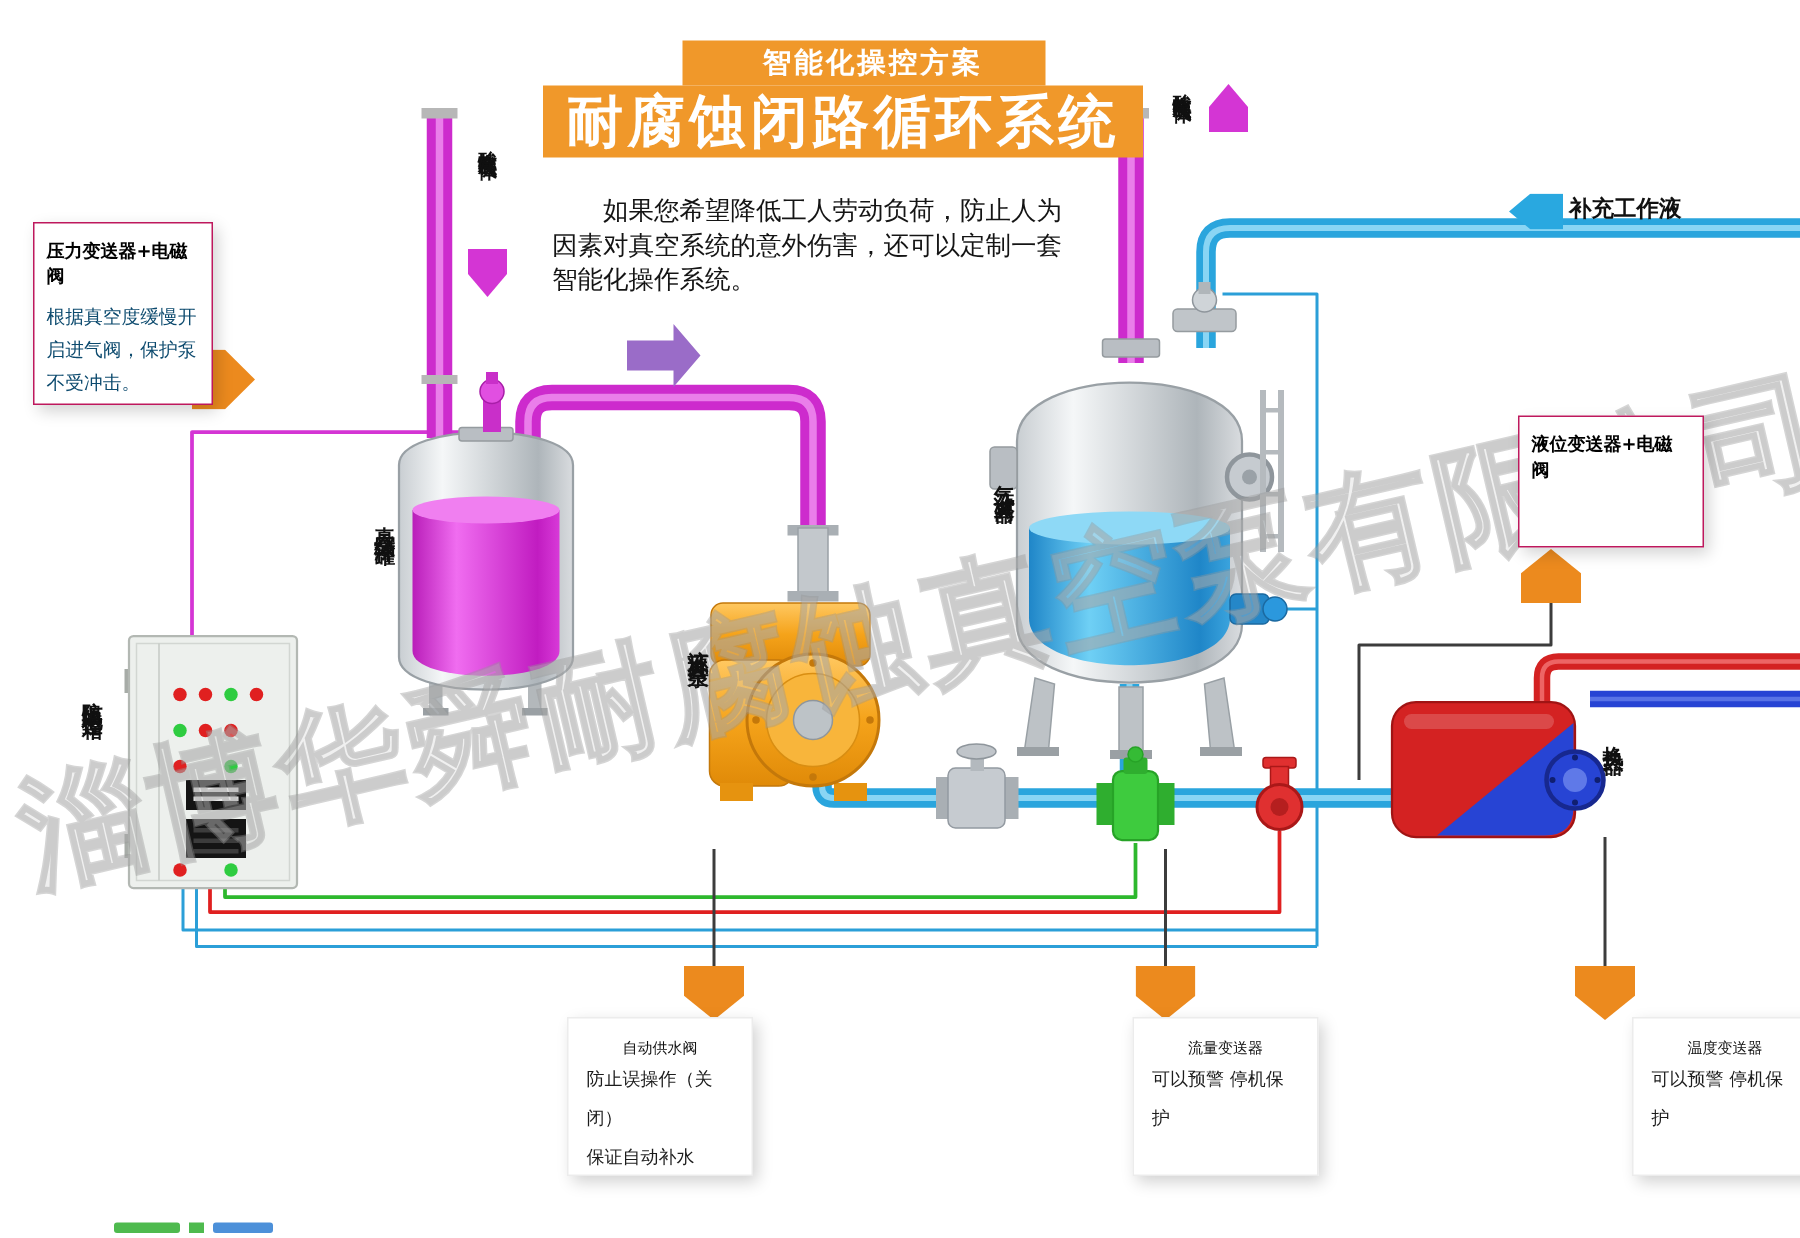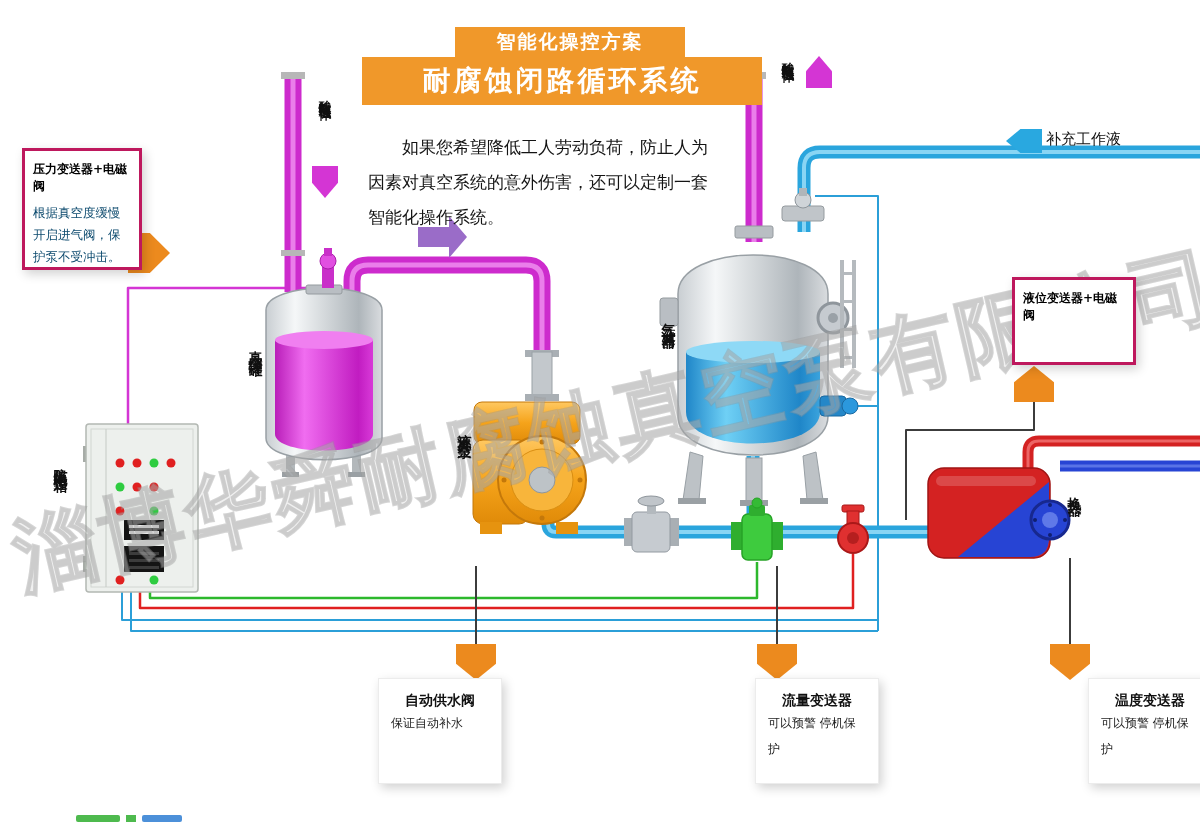"智能化操控方案" .banner-small { padding-left: none -> 12px }
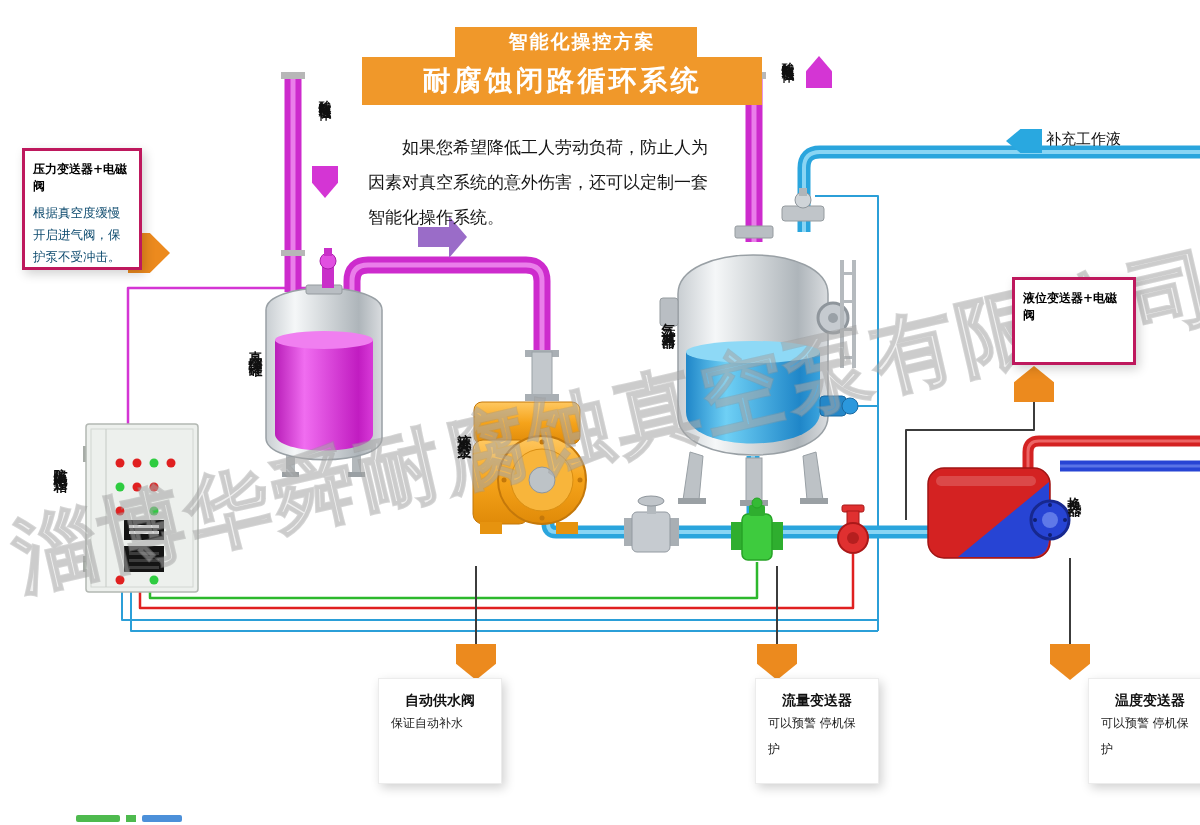"耐腐蚀闭路循环系统" .banner-large { font-size: 28px -> 38px }
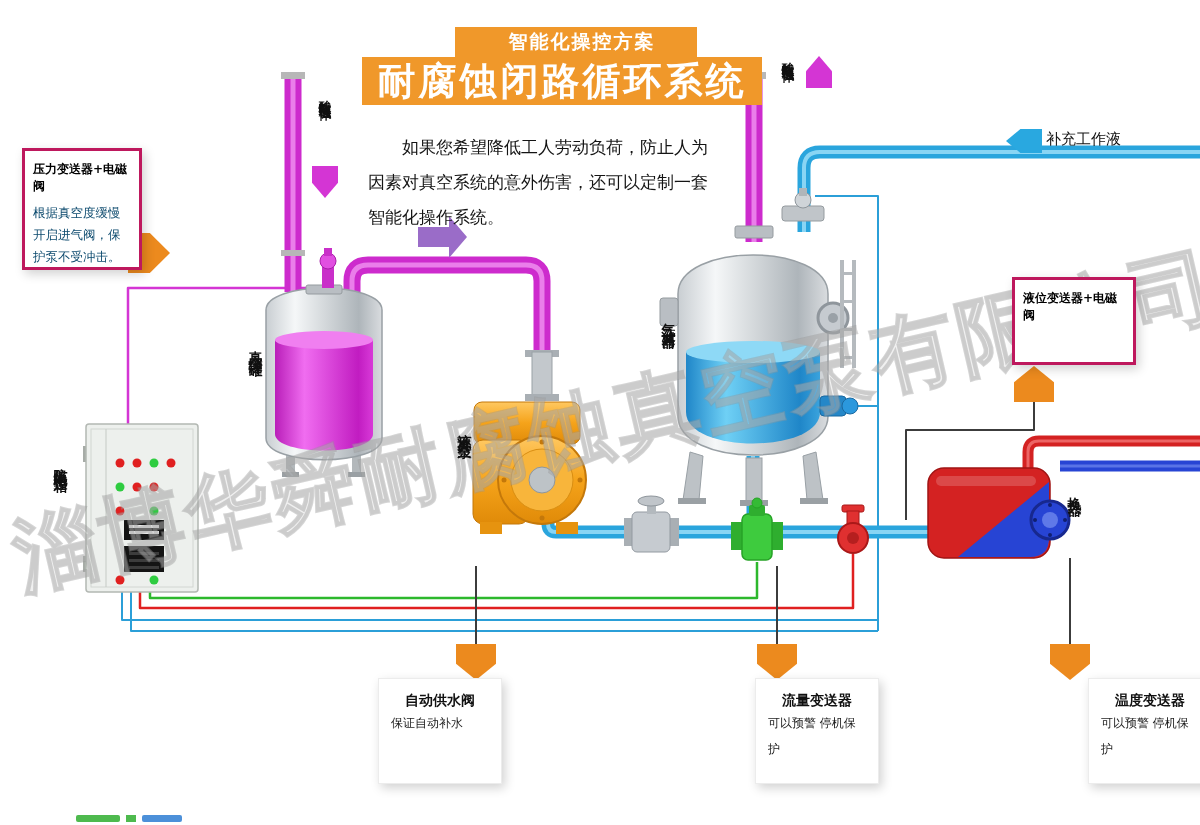"如果您希望降低工人劳动负荷，防止人为因素对真空系统的意外伤害，还可以定制一套智能" .intro { line-height: 35px -> 23px }
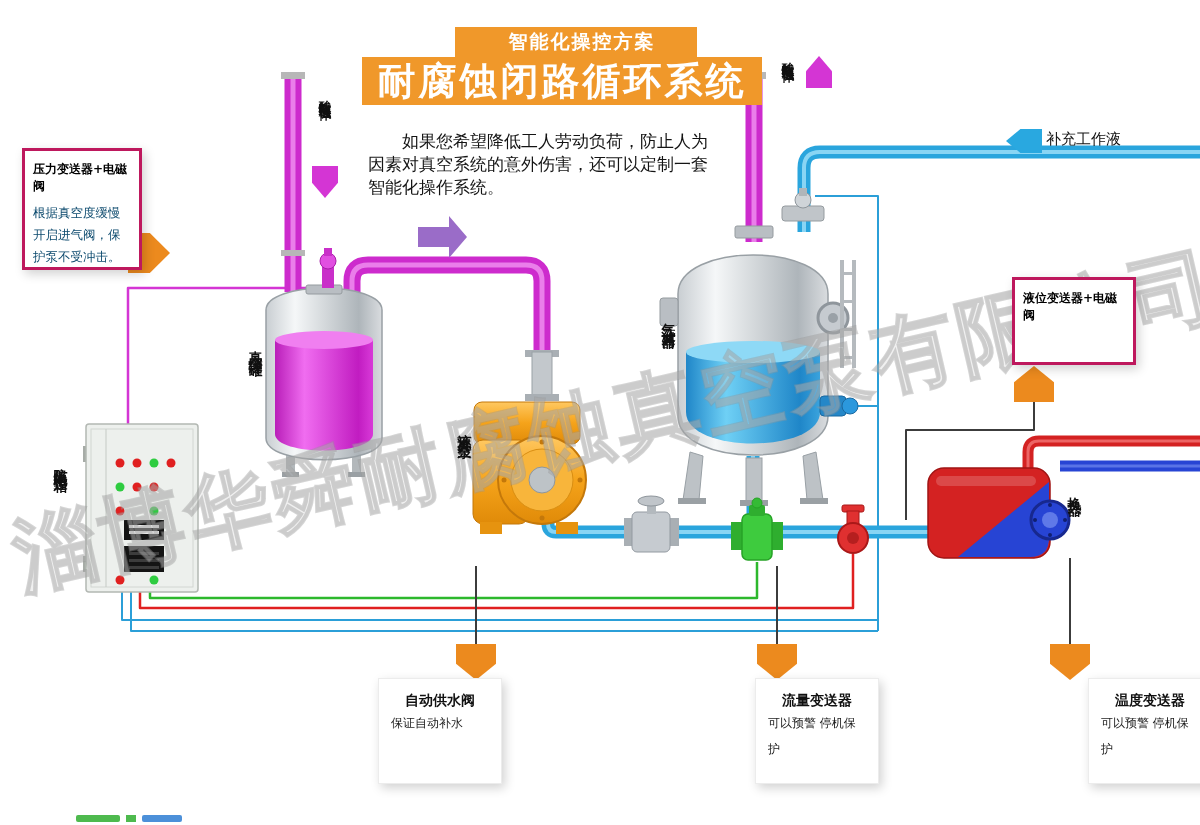"补充工作液" .hlabel { font-weight: normal -> bold }
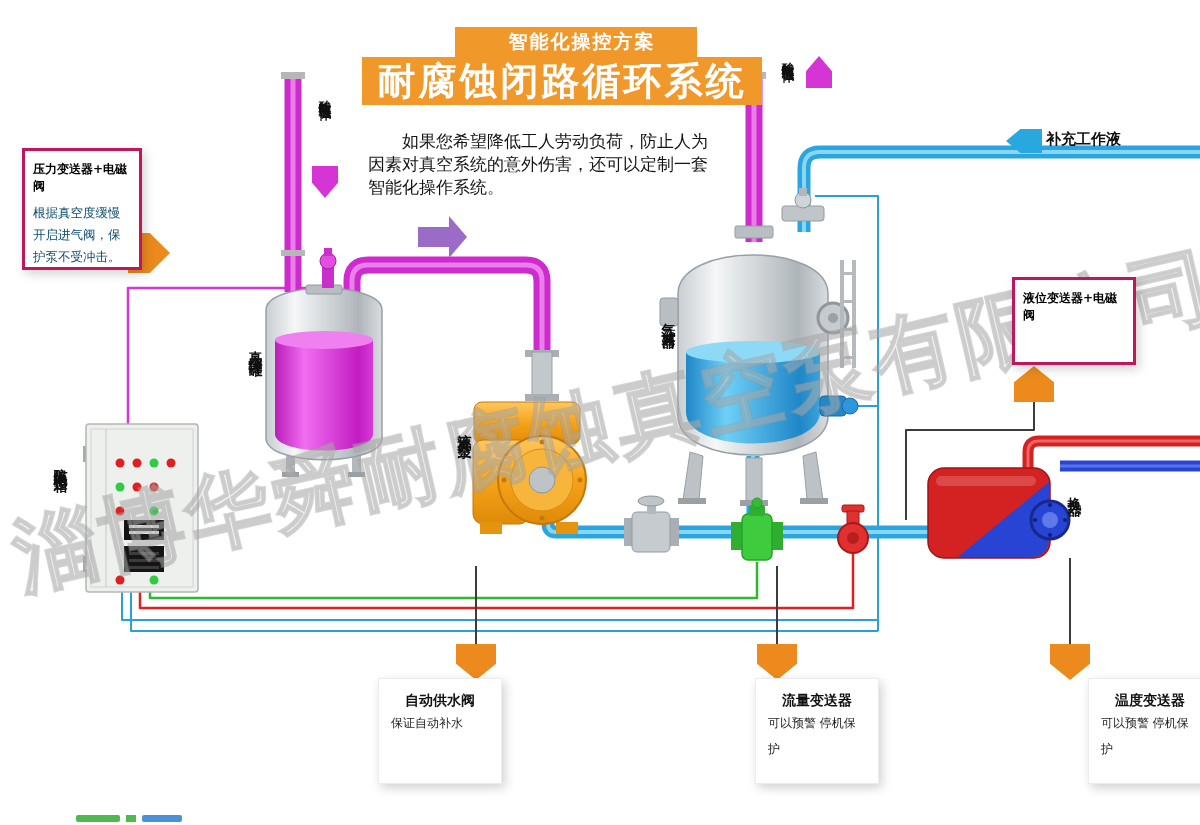"压力变送器+电磁阀" .callout { border: 3px solid #be185d -> 1px solid #be185d }
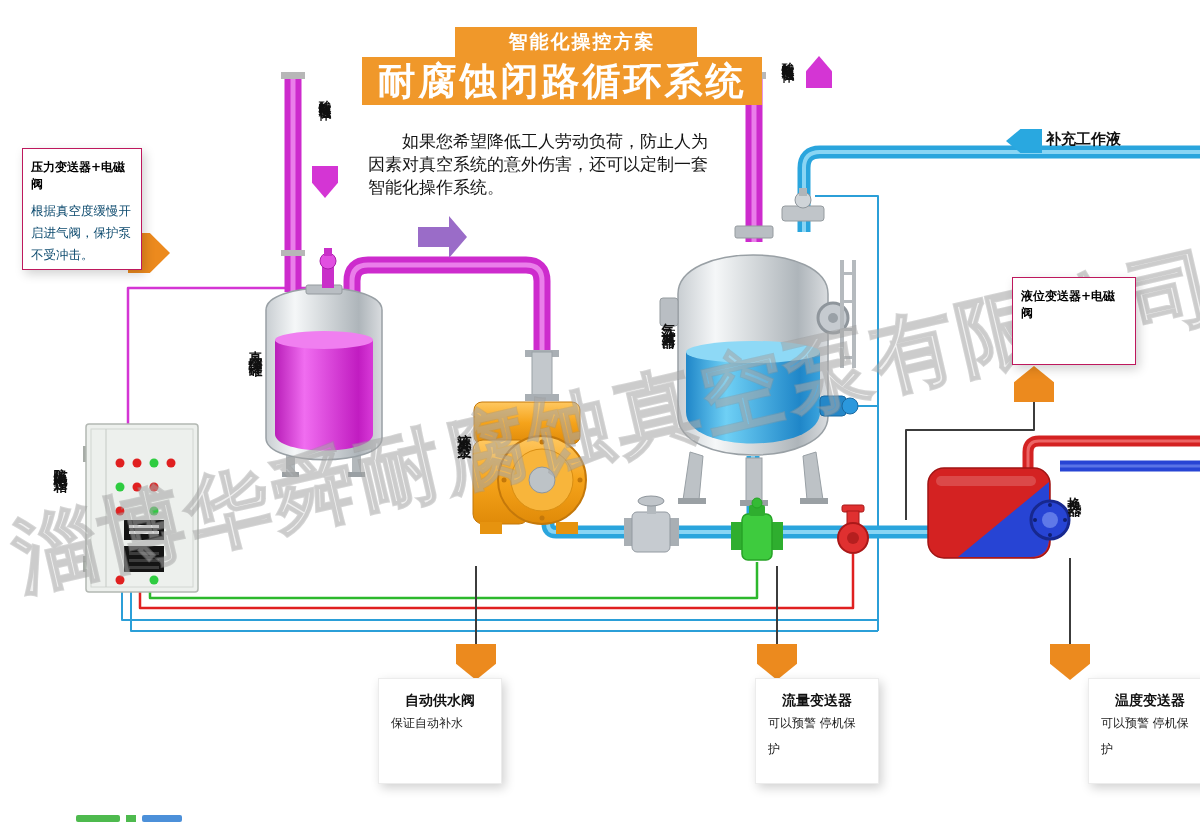"自动供水阀" .bbox .bt { font-size: 14px -> 10px; font-weight: bold -> normal }
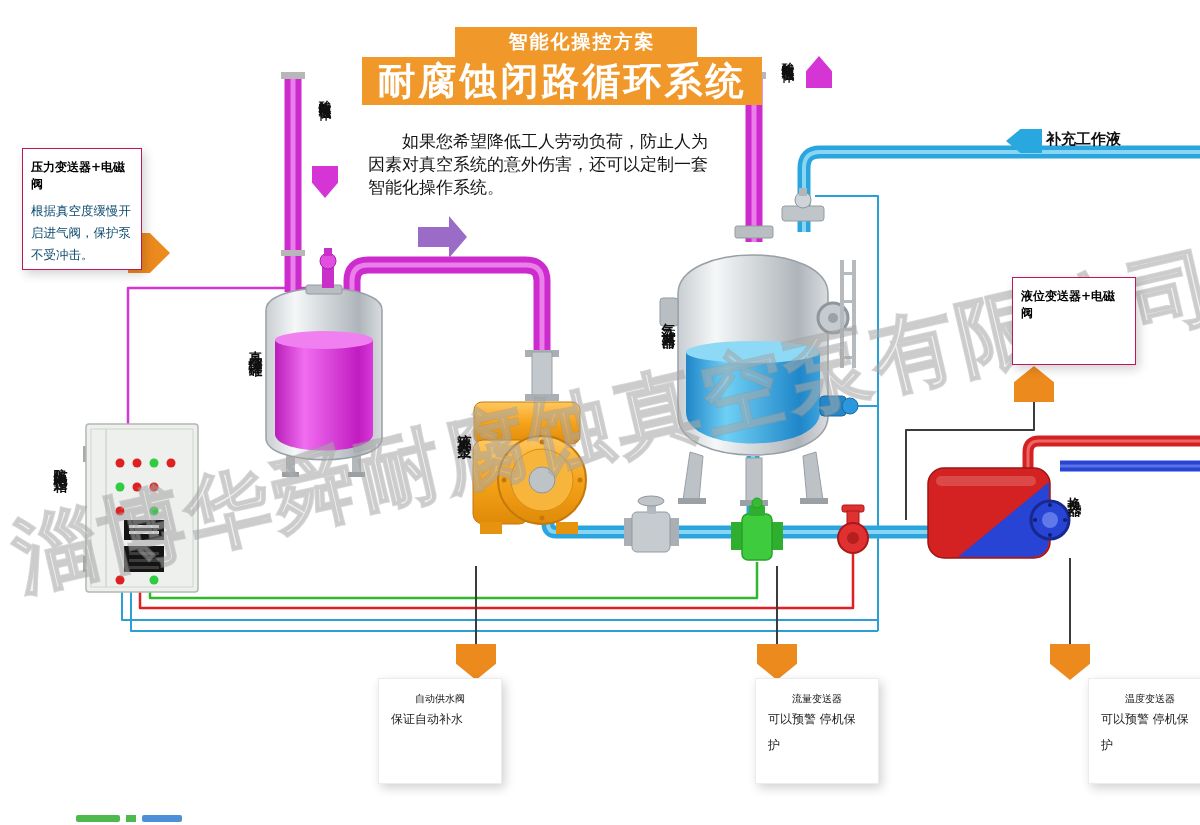"防止误操作（关闭）" div.bl { html: none -> <div>防止误操作（关闭）</div> }
